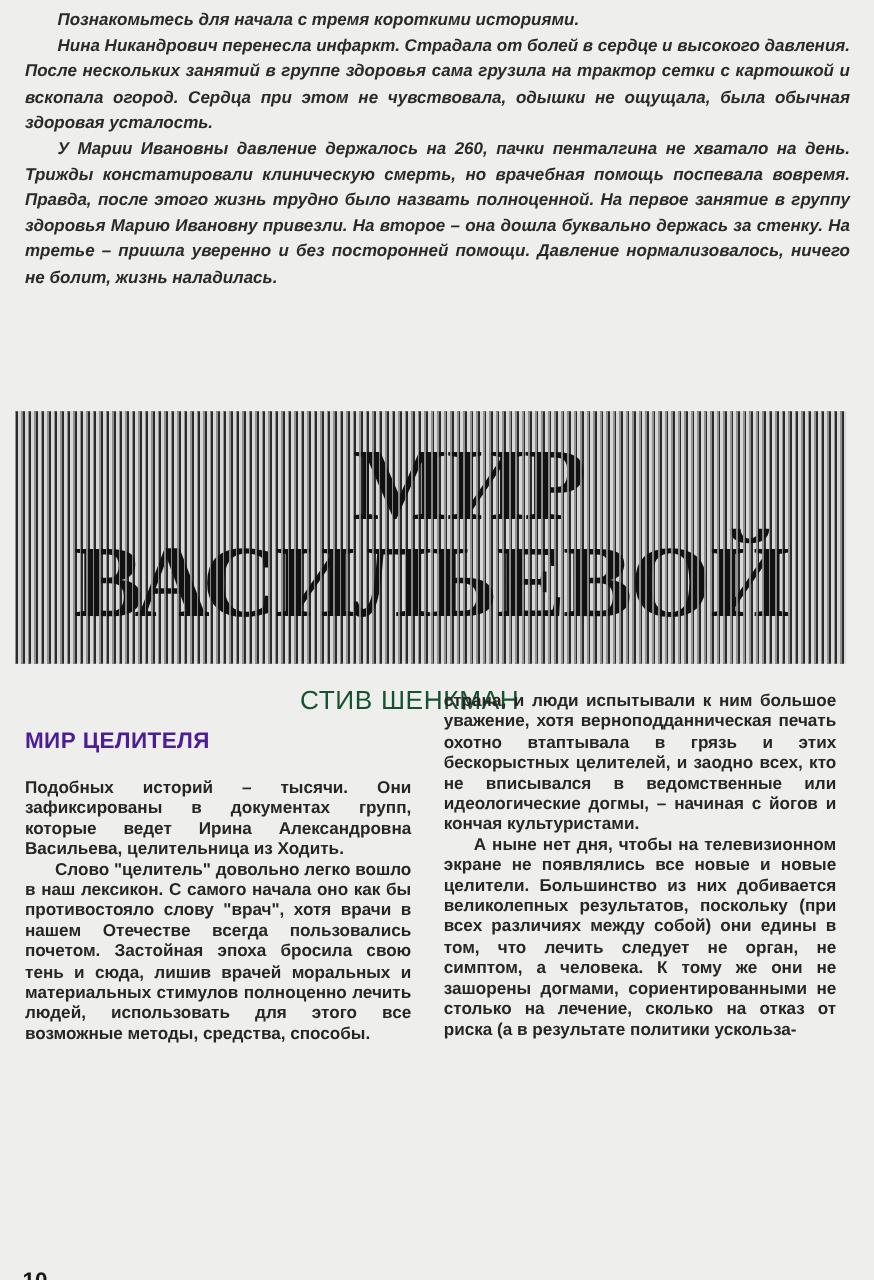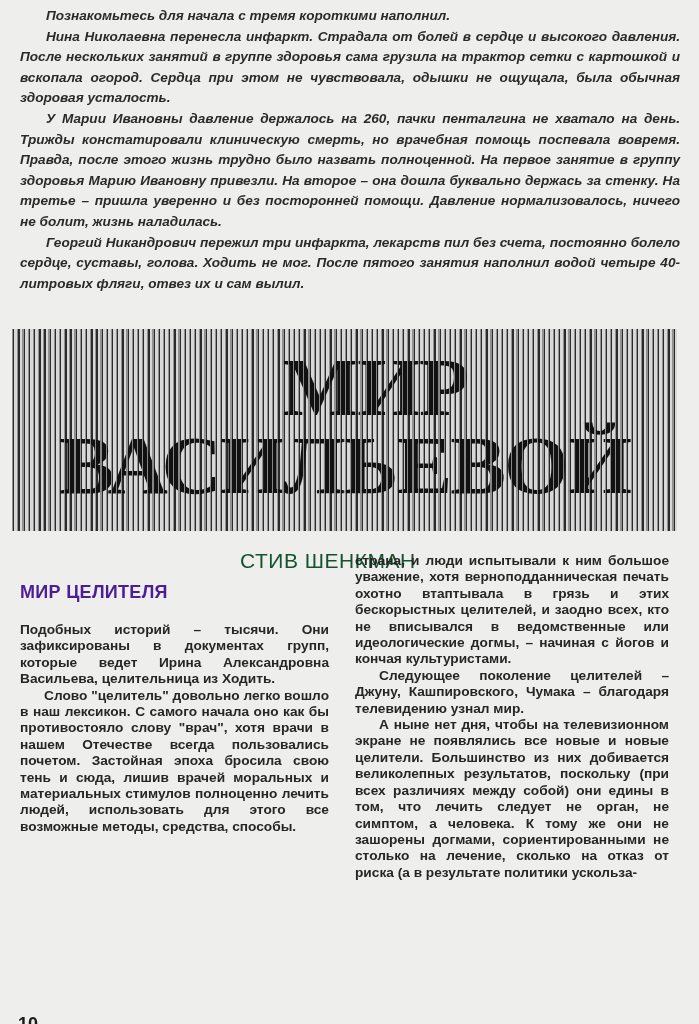"Познакомьтесь для начала с тремя" p { text: наполнил -> историями }
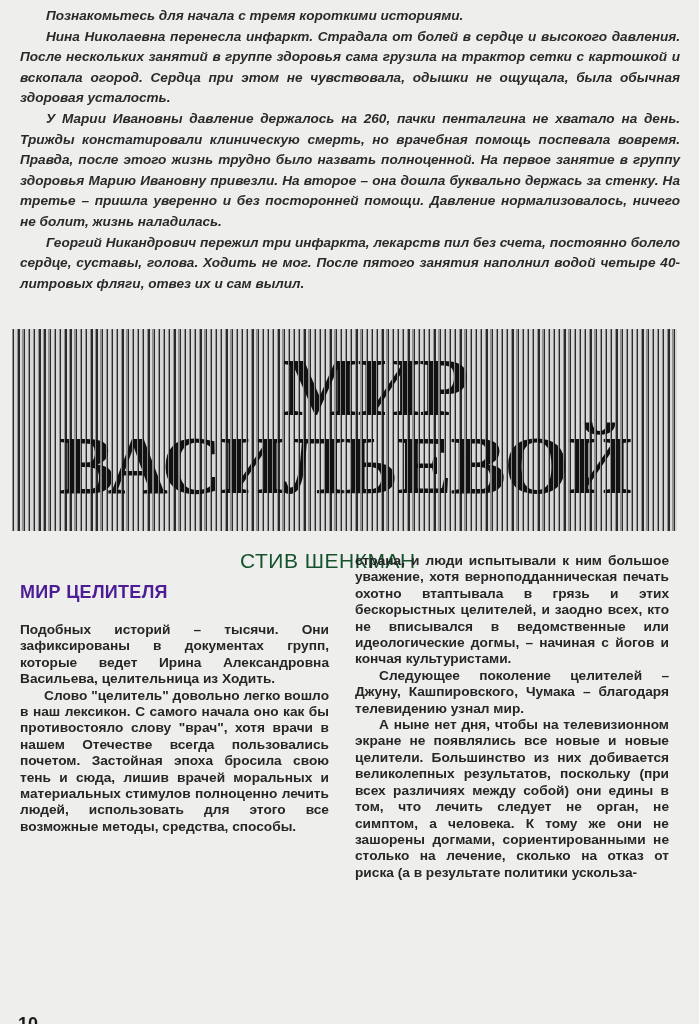"Нина Николаевна перенесла инфаркт." p { text: Николаевна -> Никандрович }
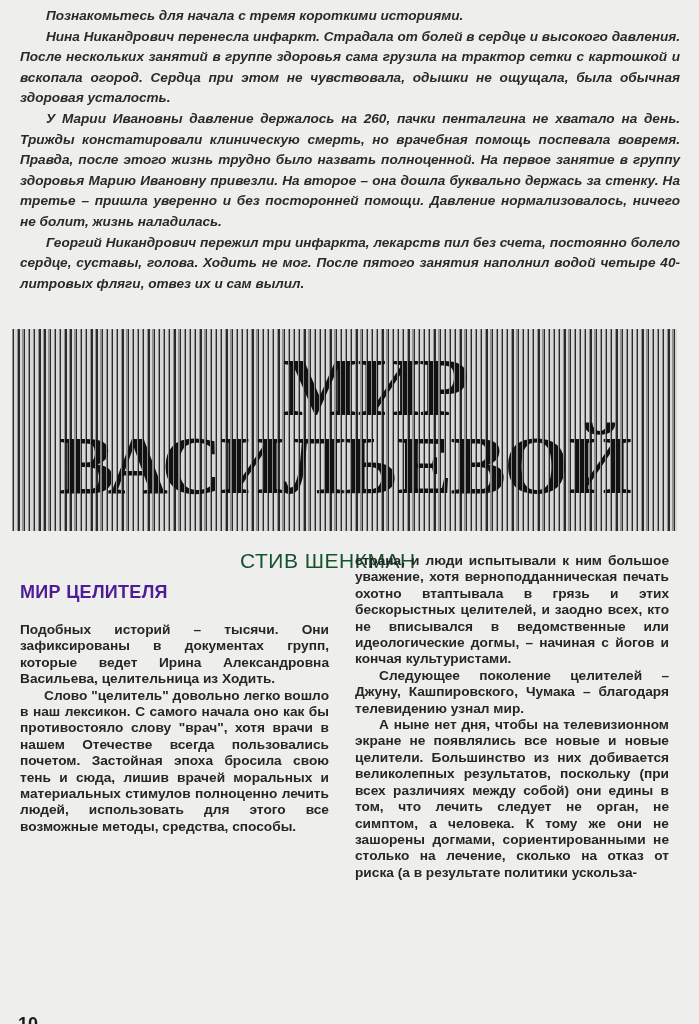"Георгий Никандрович пережил три" p { html: <p>Георгий Никандрович пережил три инфаркта, лекарств пил без счета, постоянно болело сердце, суставы, голова. Ходить не мог. После пятого занятия наполнил водой четыре 40-литровых фляги, отвез их и сам вылил.</p> -> none }
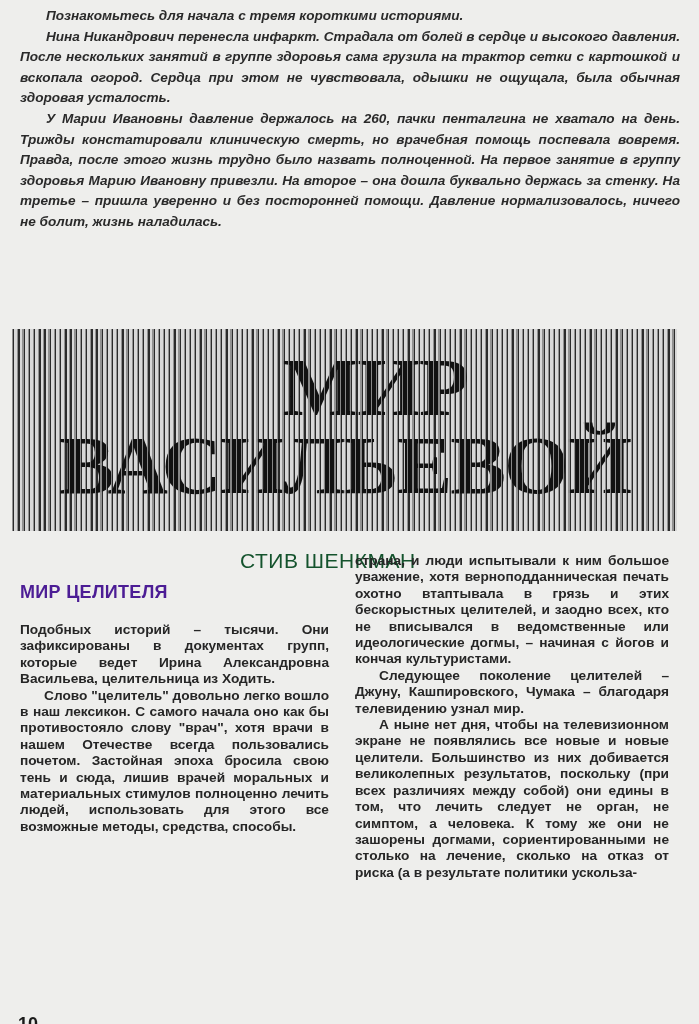"Следующее поколение целителей – Джуну," p { html: <p>Следующее поколение целителей – Джуну, Кашпировского, Чумака – благодаря телевидению узнал мир.</p> -> none }
